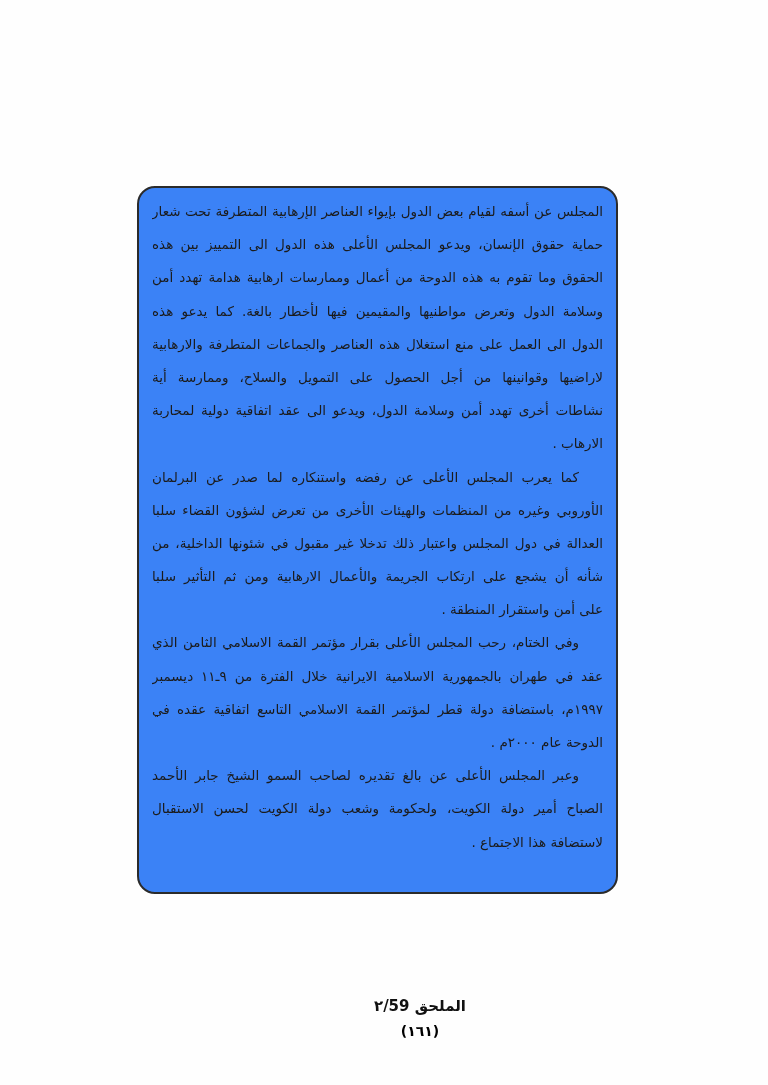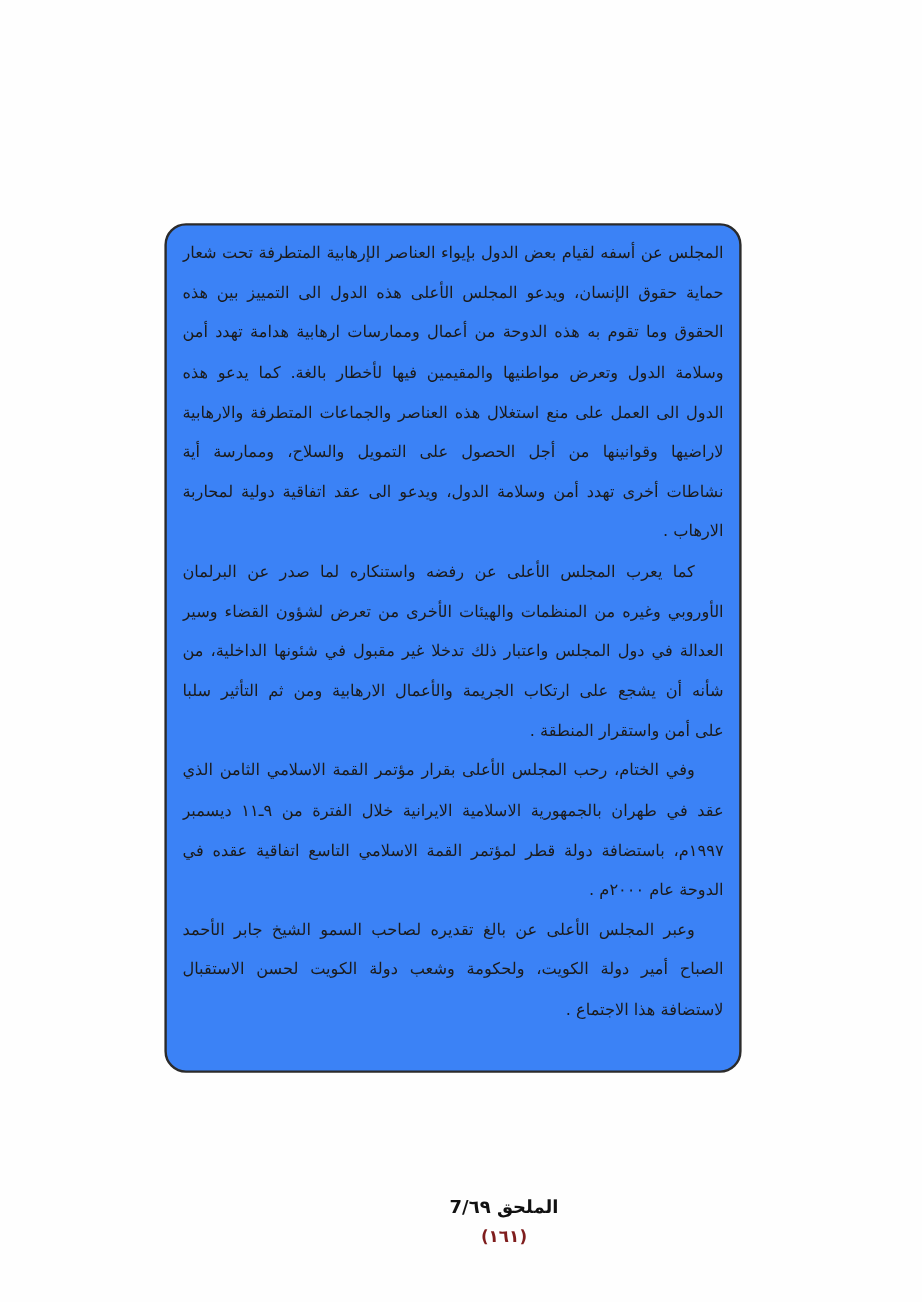"الأوروبي وغيره من المنظمات والهيئات" div.ln { text: وسير -> سلبا }
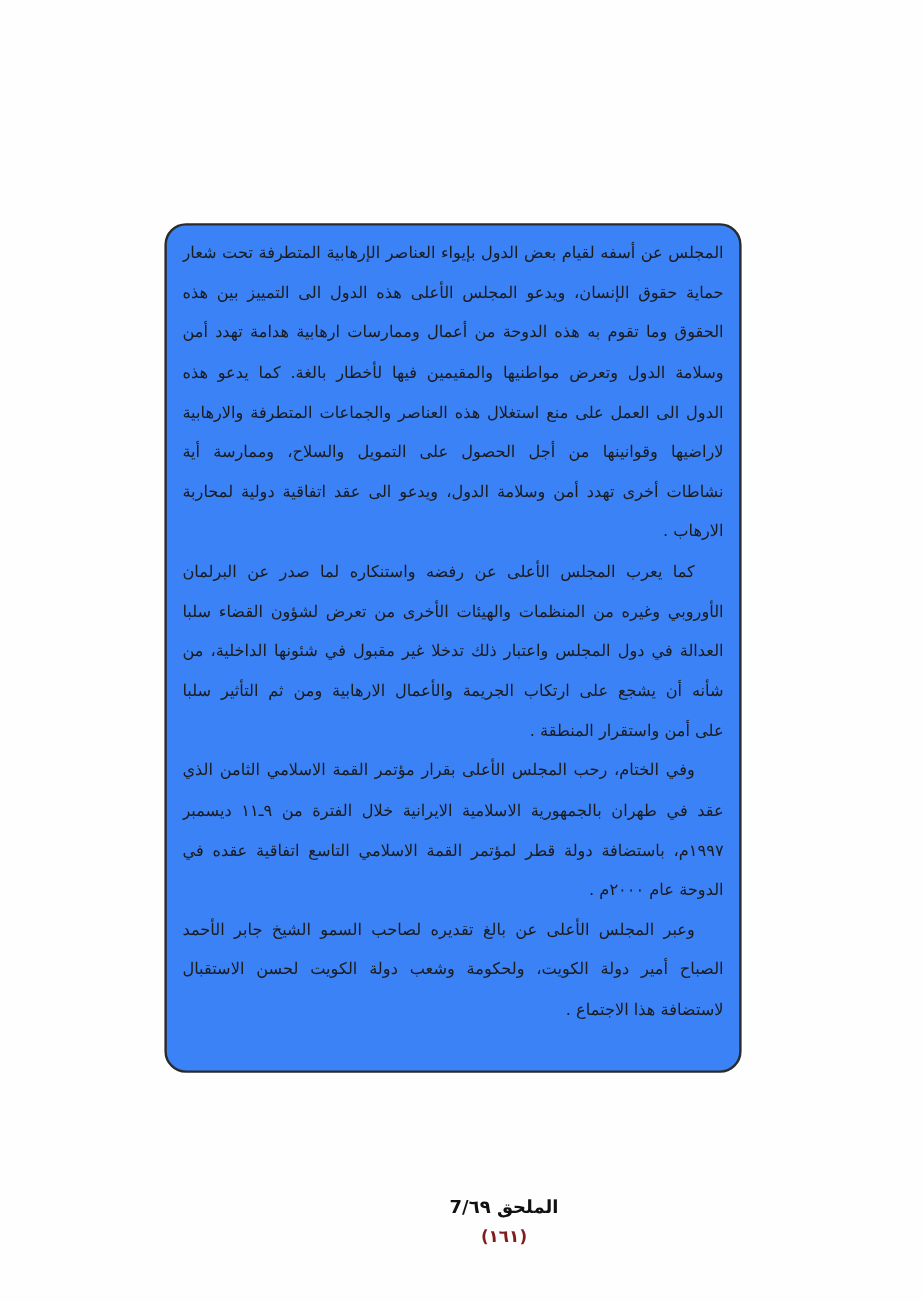"الملحق 7/٦٩" div.footer-appendix { text: 7/٦٩ -> ٢/59 }
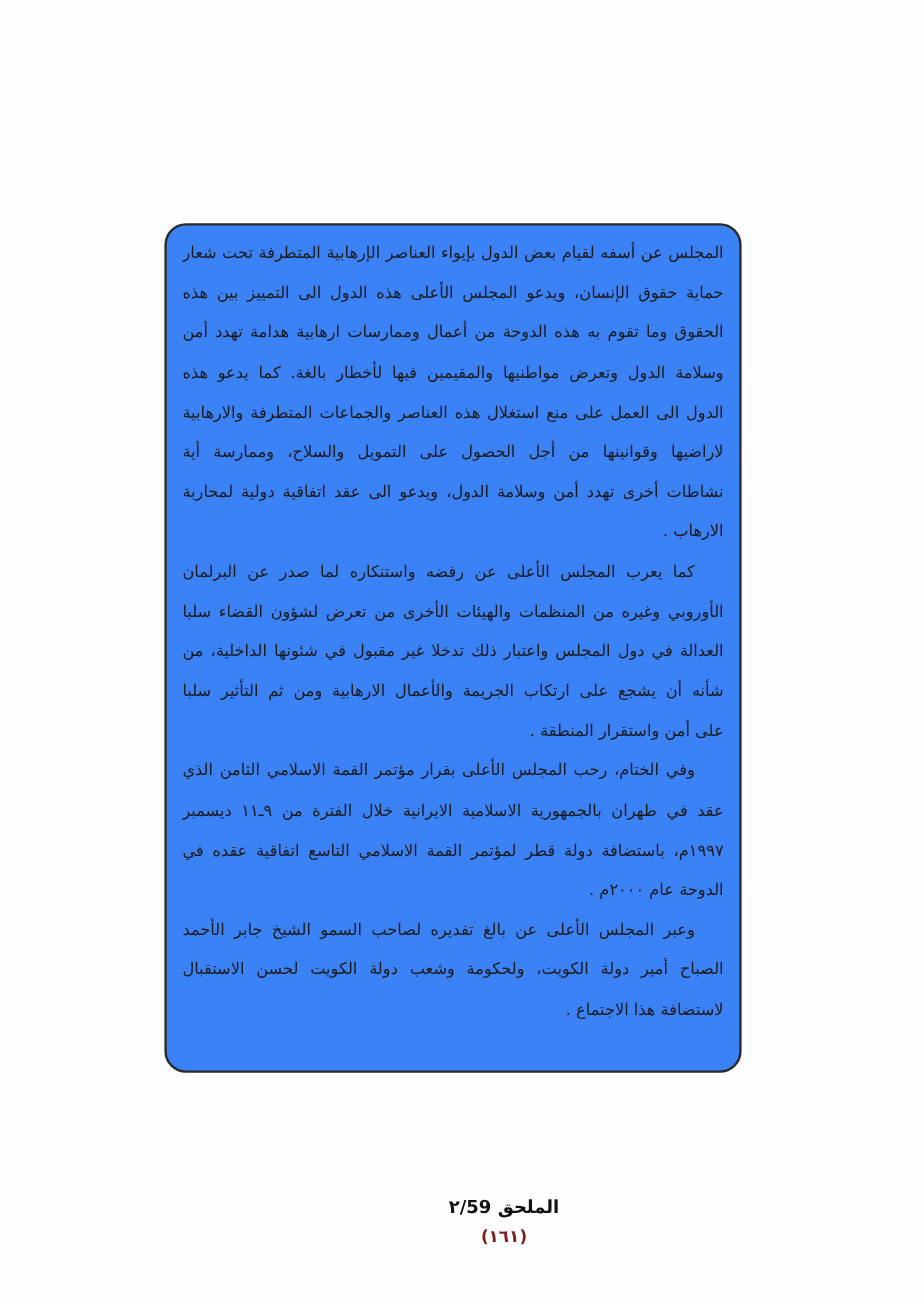"(١٦١)" .footer-page { color: #7f1d1d -> #000000 }
